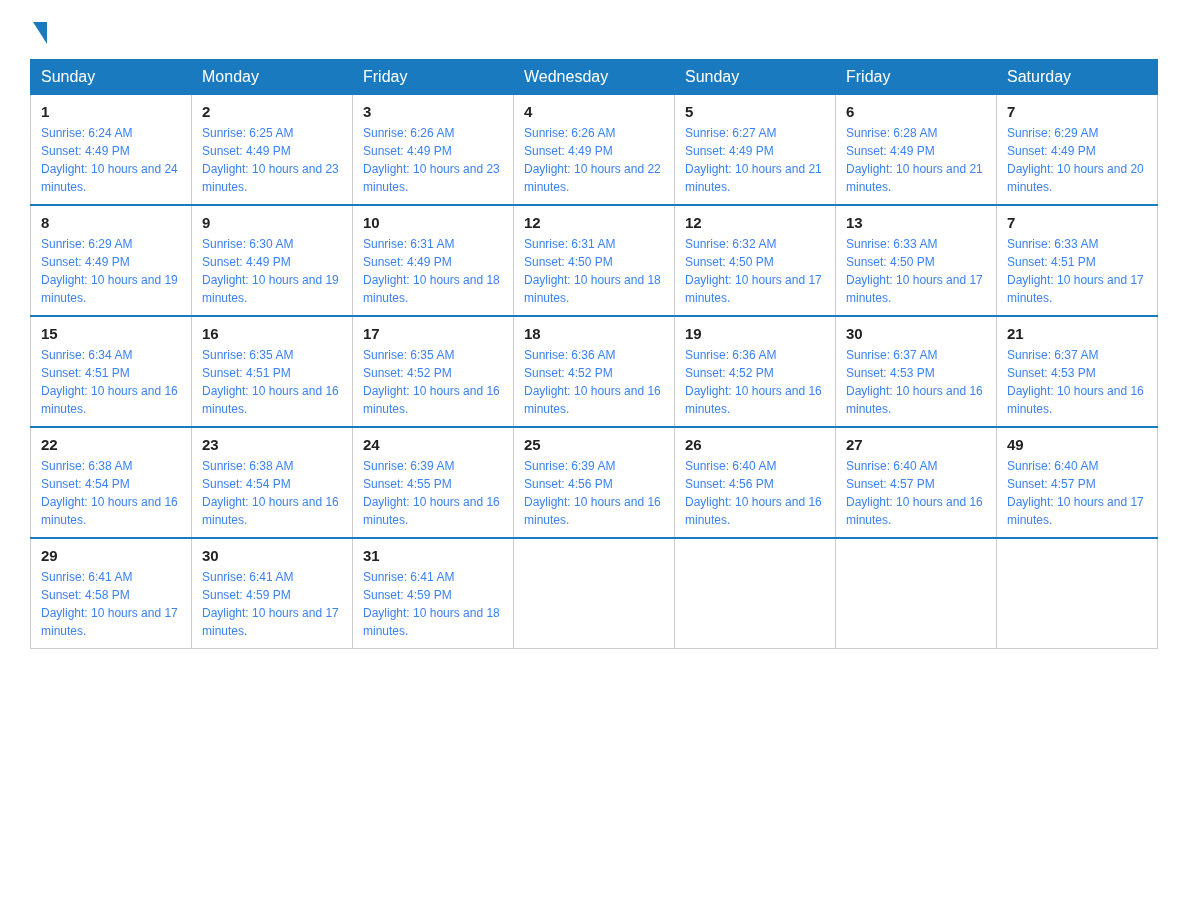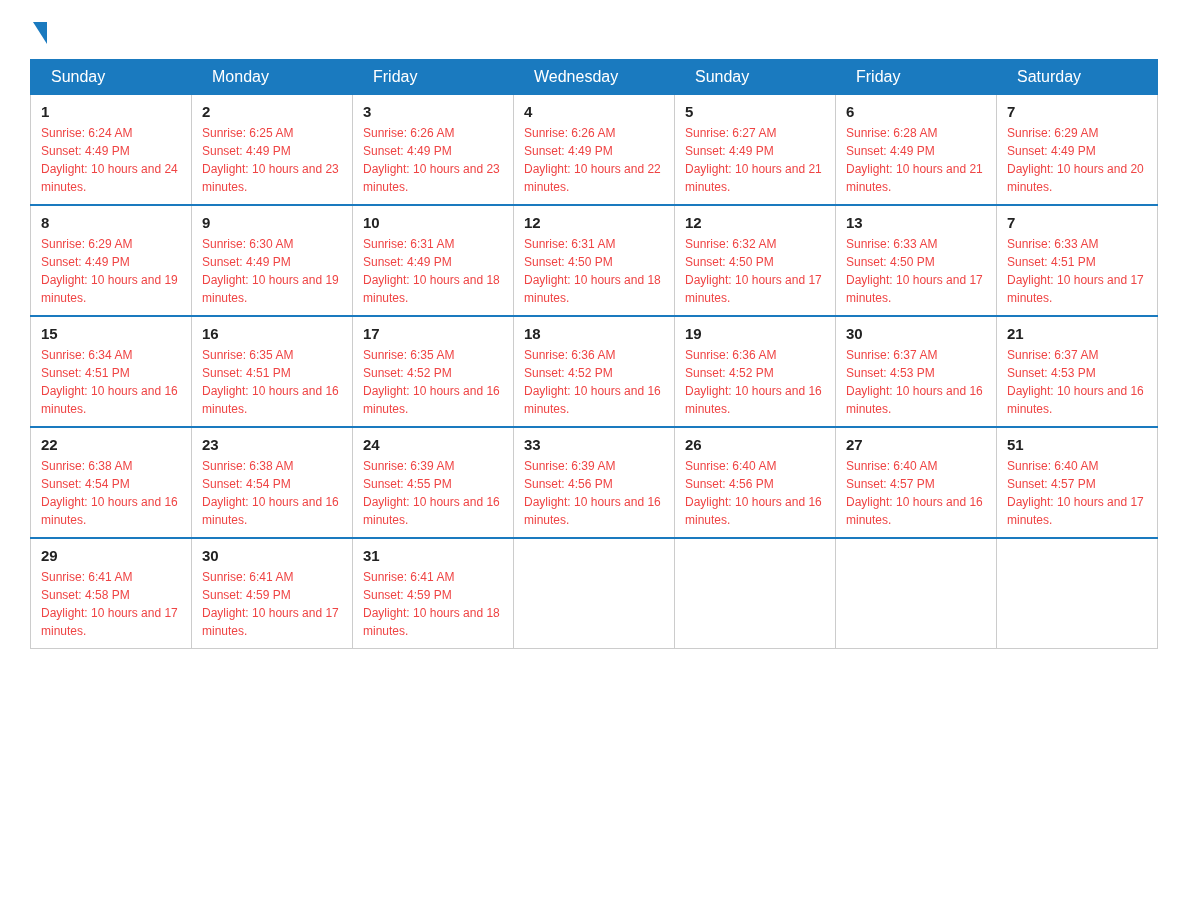"Sunday" .calendar th { padding: 8px 20px -> 8px 10px }
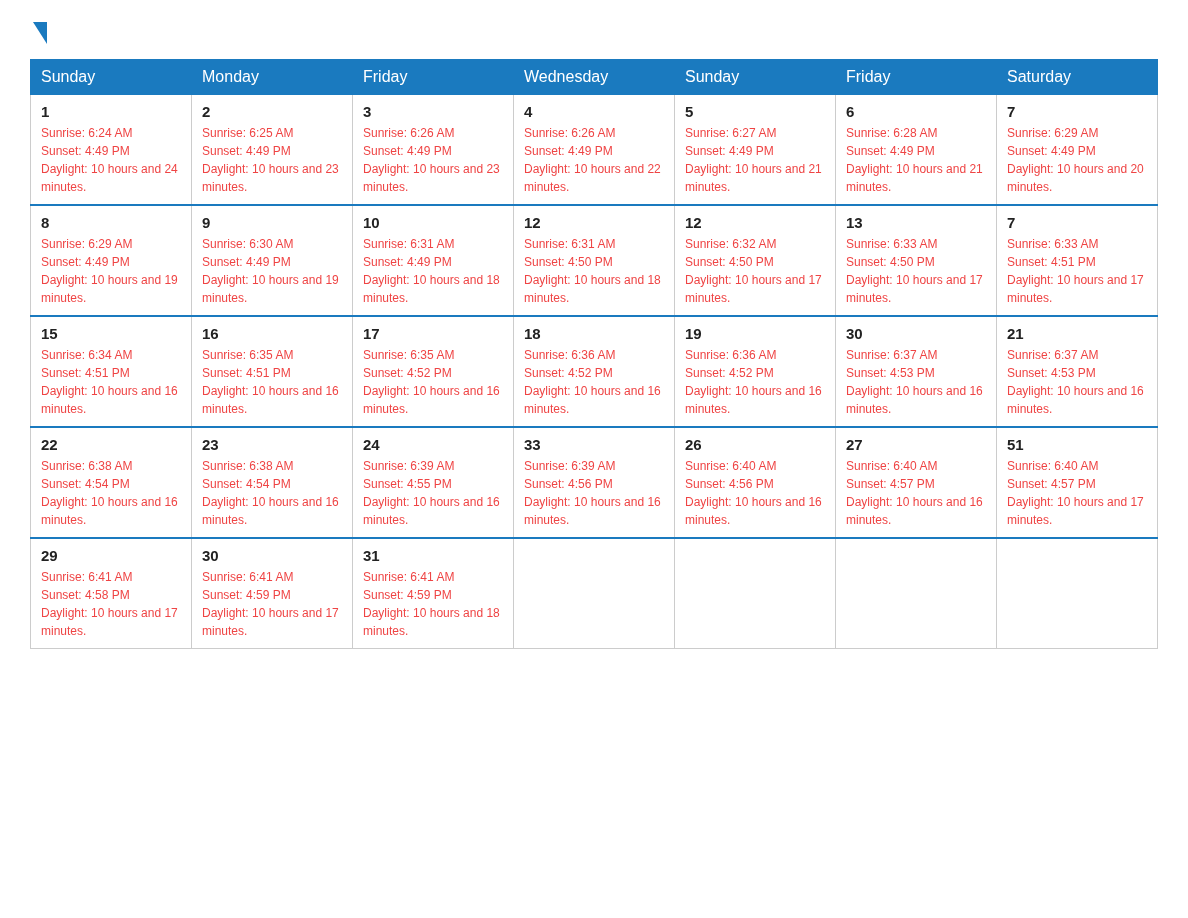"Sunrise: 6:24 AM" .day-info { color: #ef4444 -> #3b82f6 }
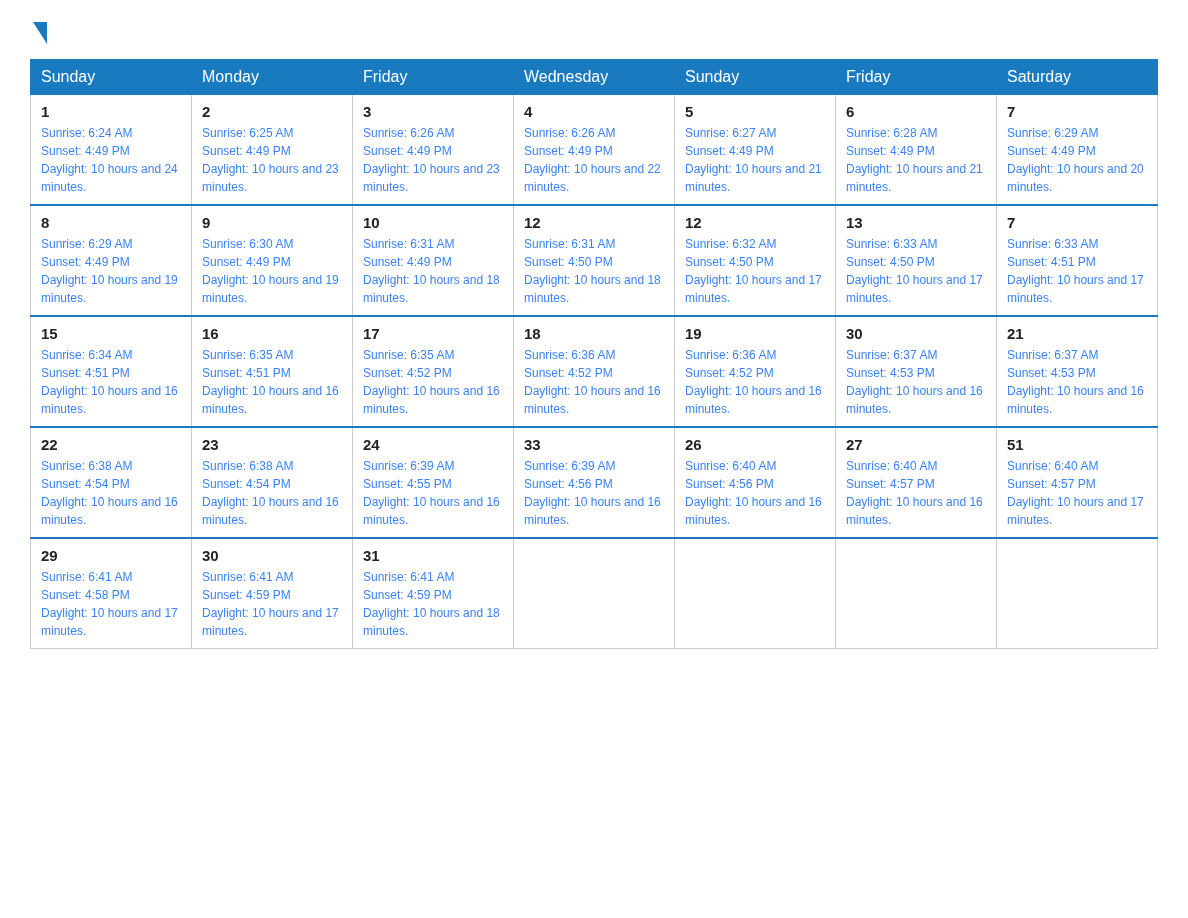"33" div.day-number { text: 33 -> 25 }
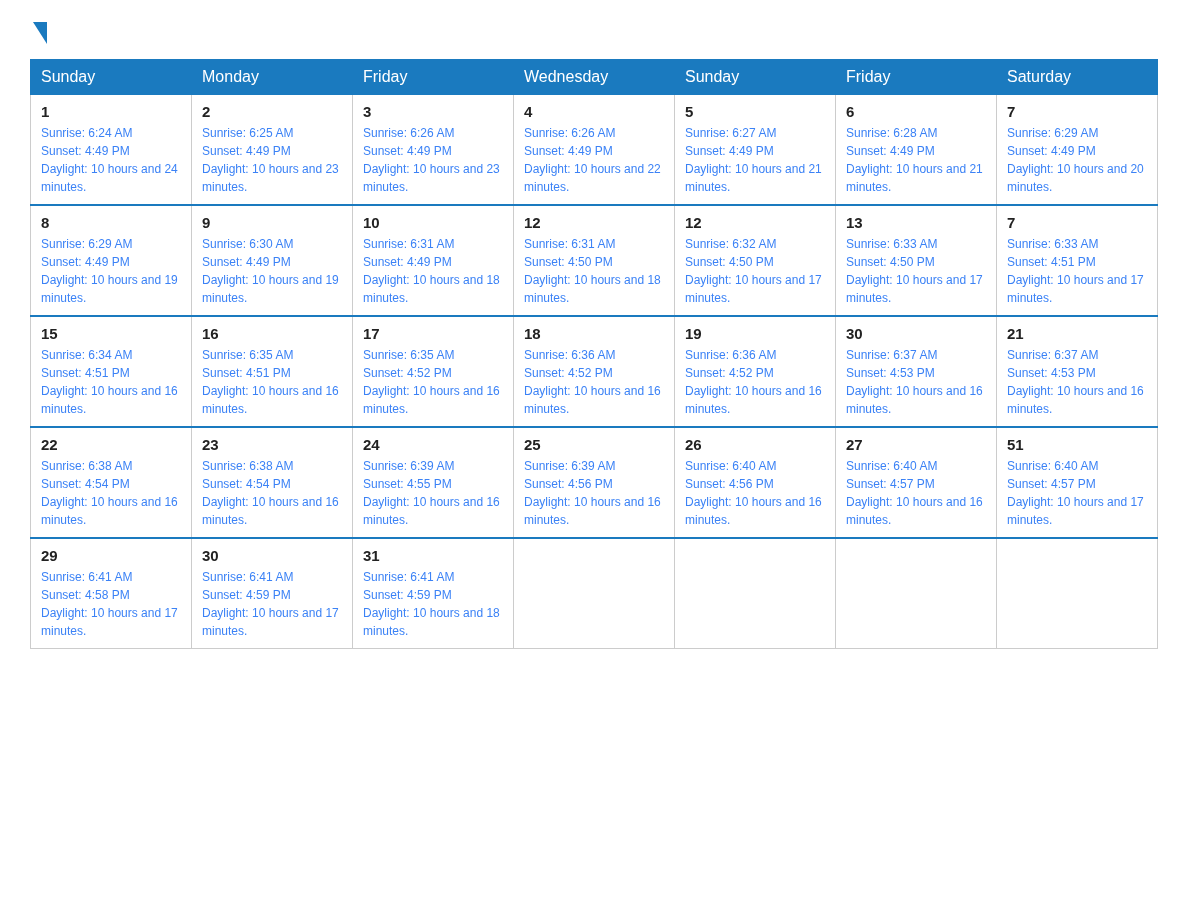"51" div.day-number { text: 51 -> 49 }
